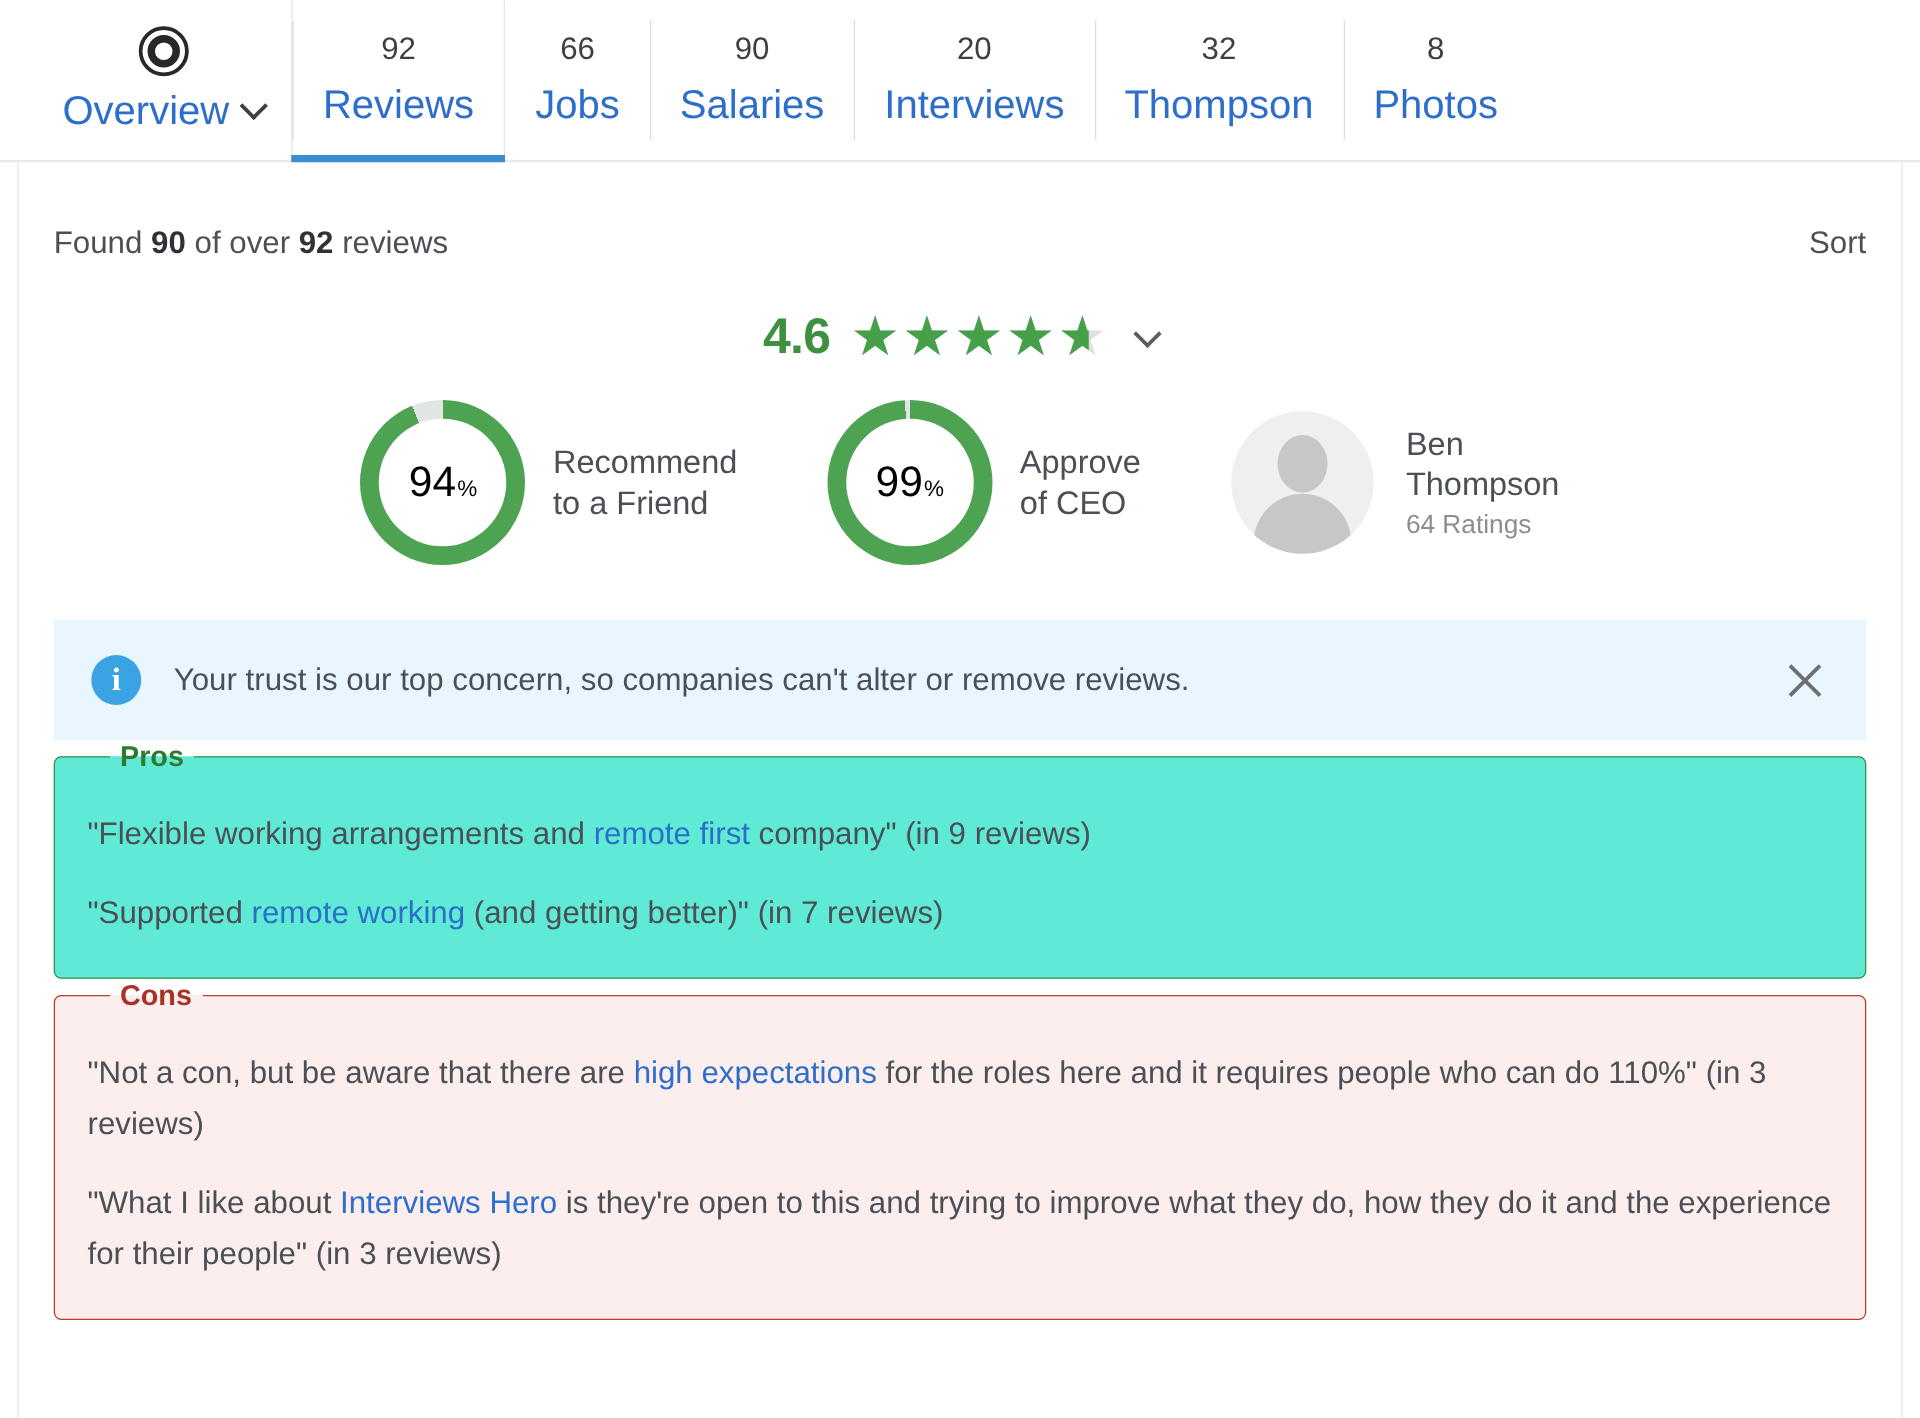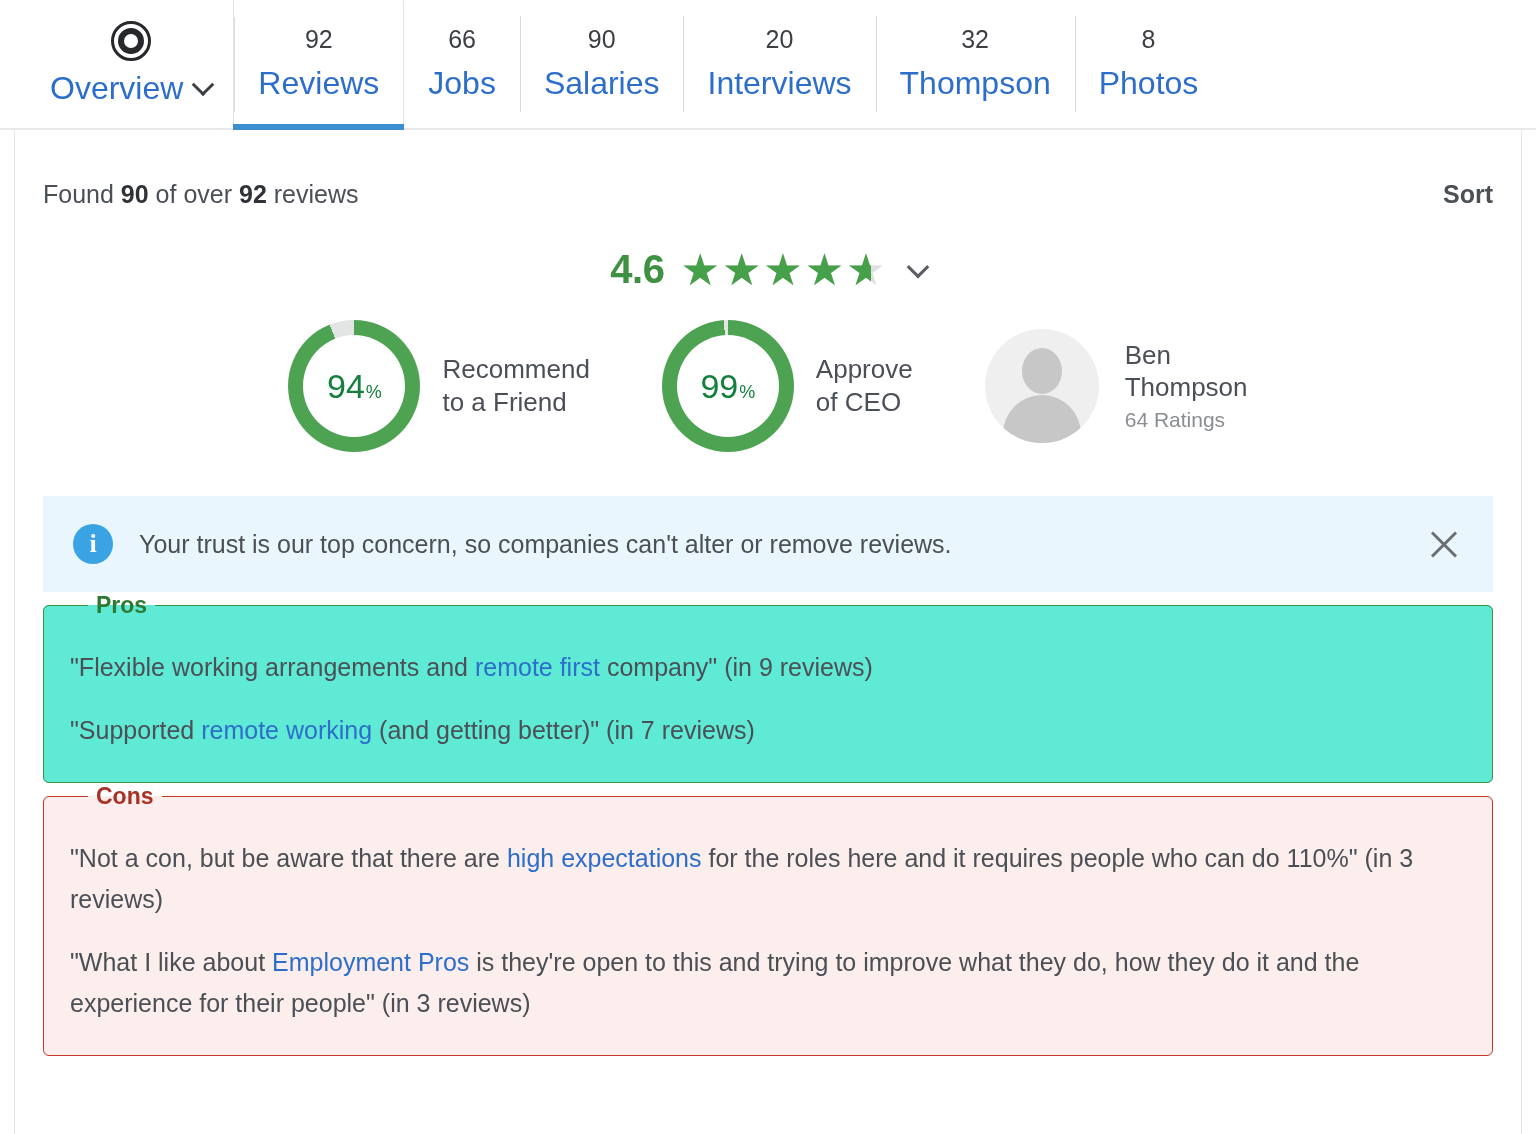"Sort" .sort-group { font-weight: bold -> none }
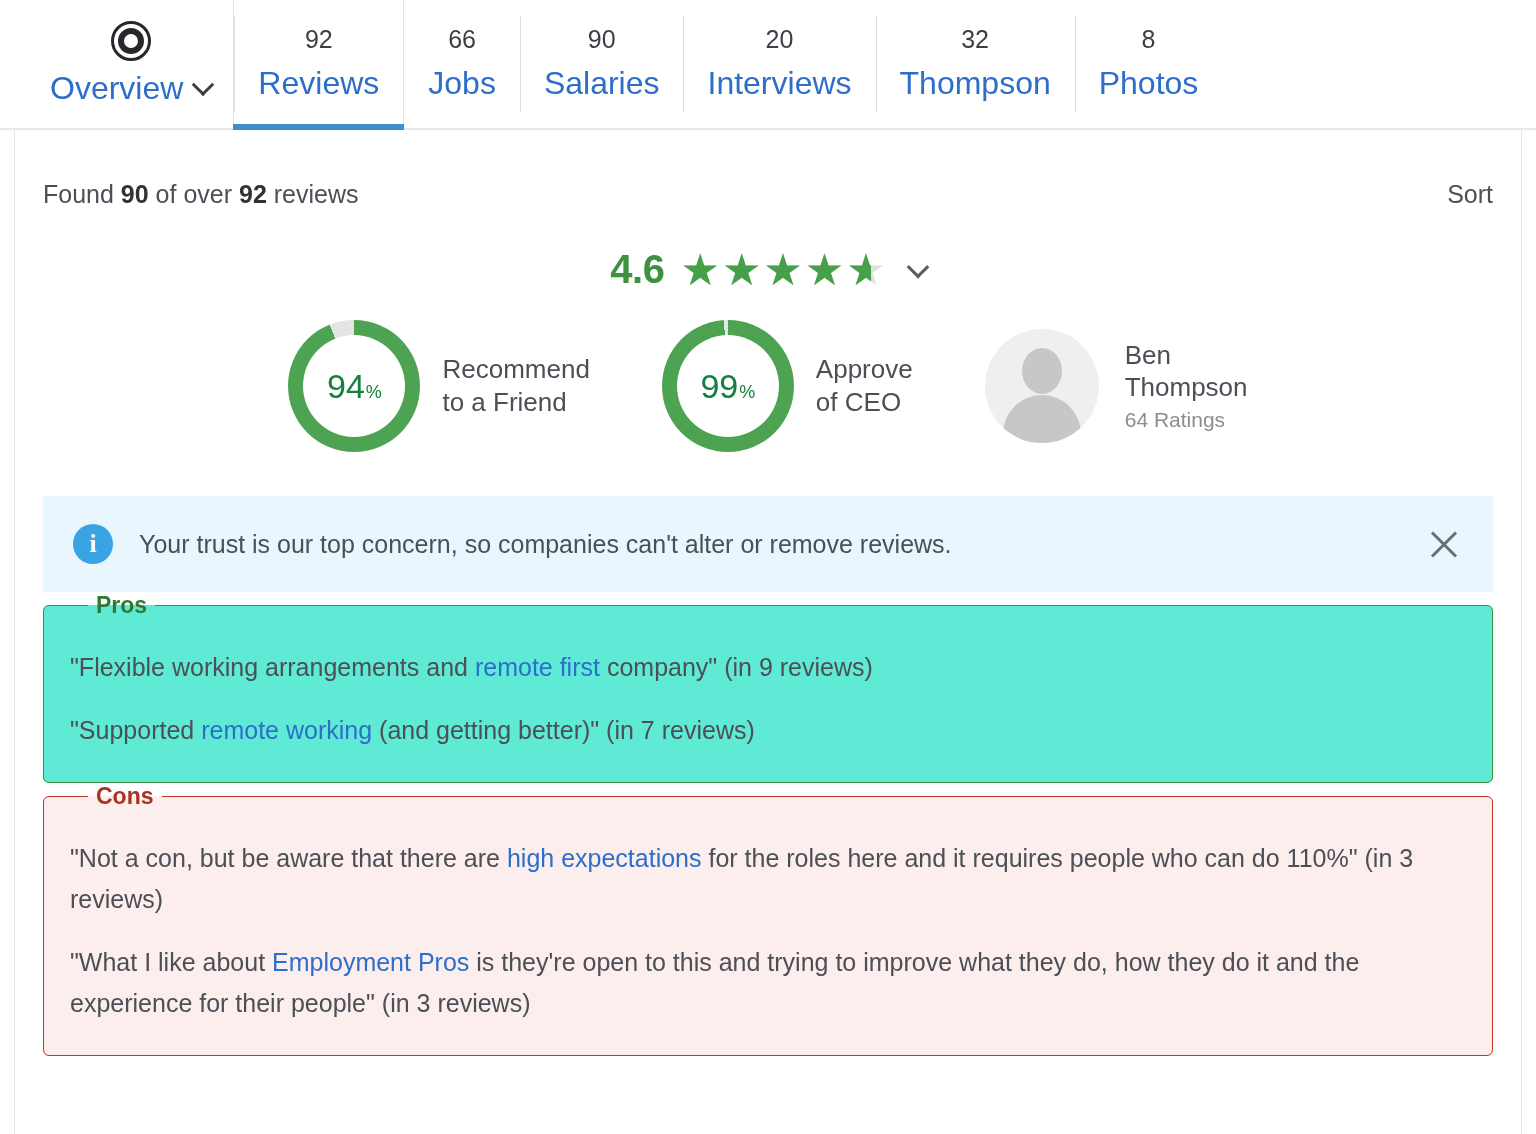"94" .donut .pct { color: #15803d -> #000000 }
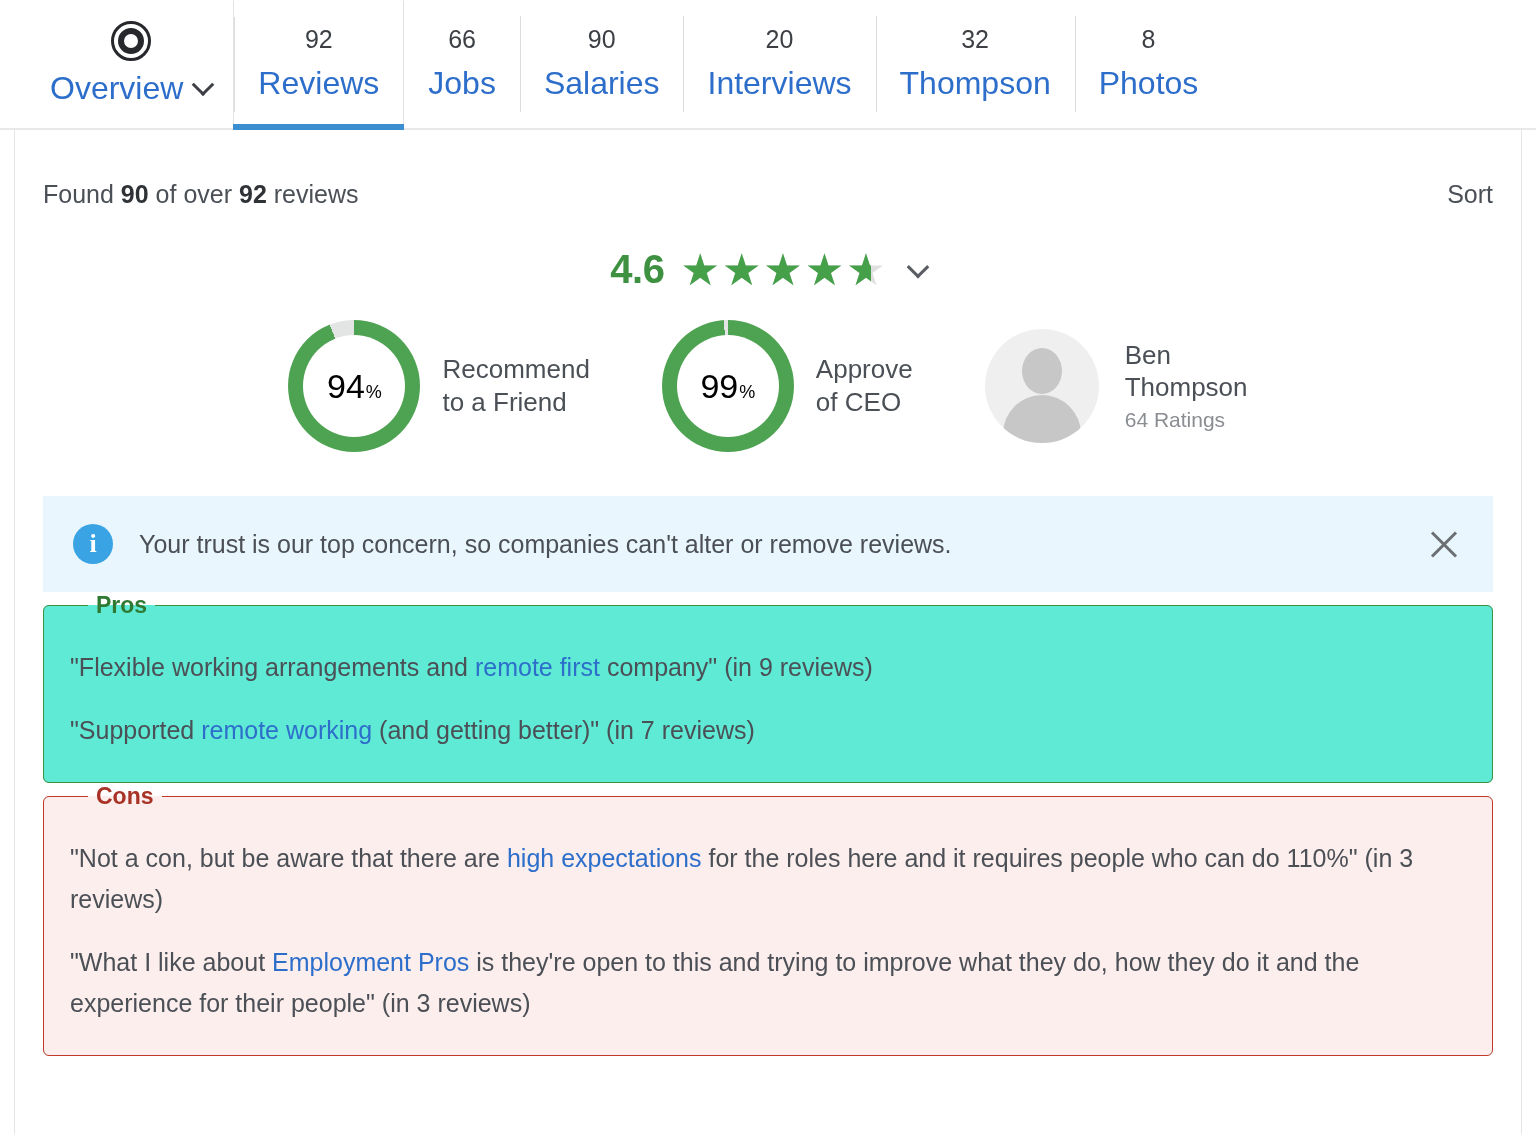"Employment Pros" a { text: Employment Pros -> Interviews Hero }
